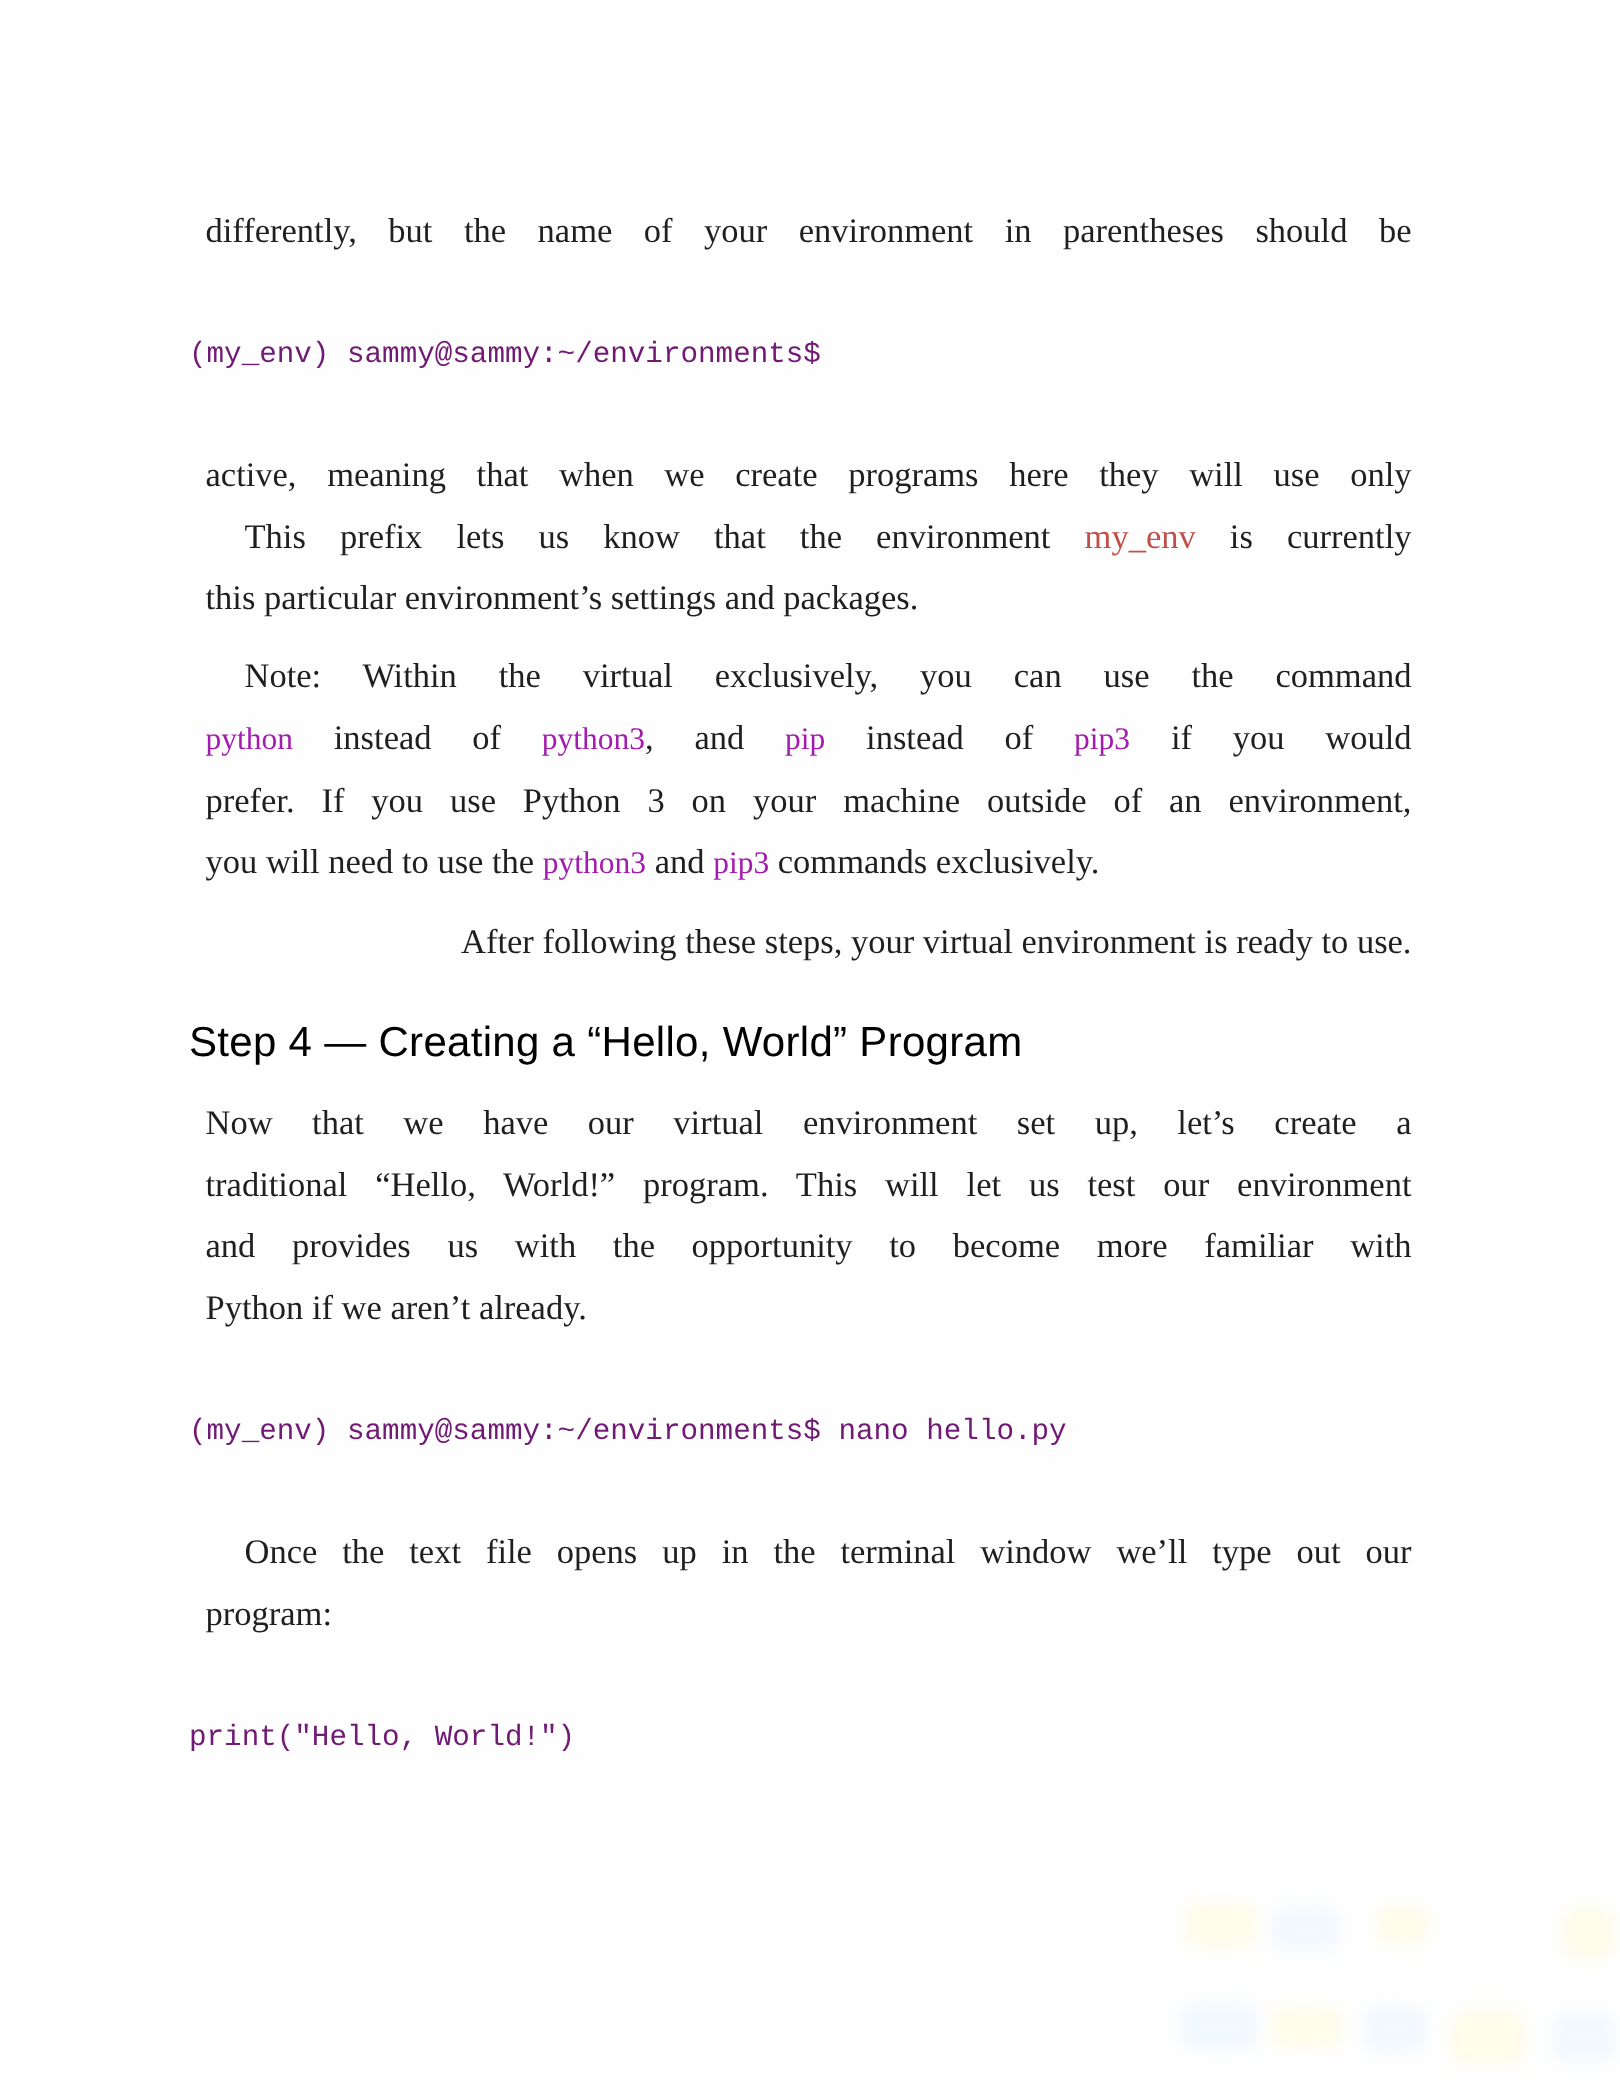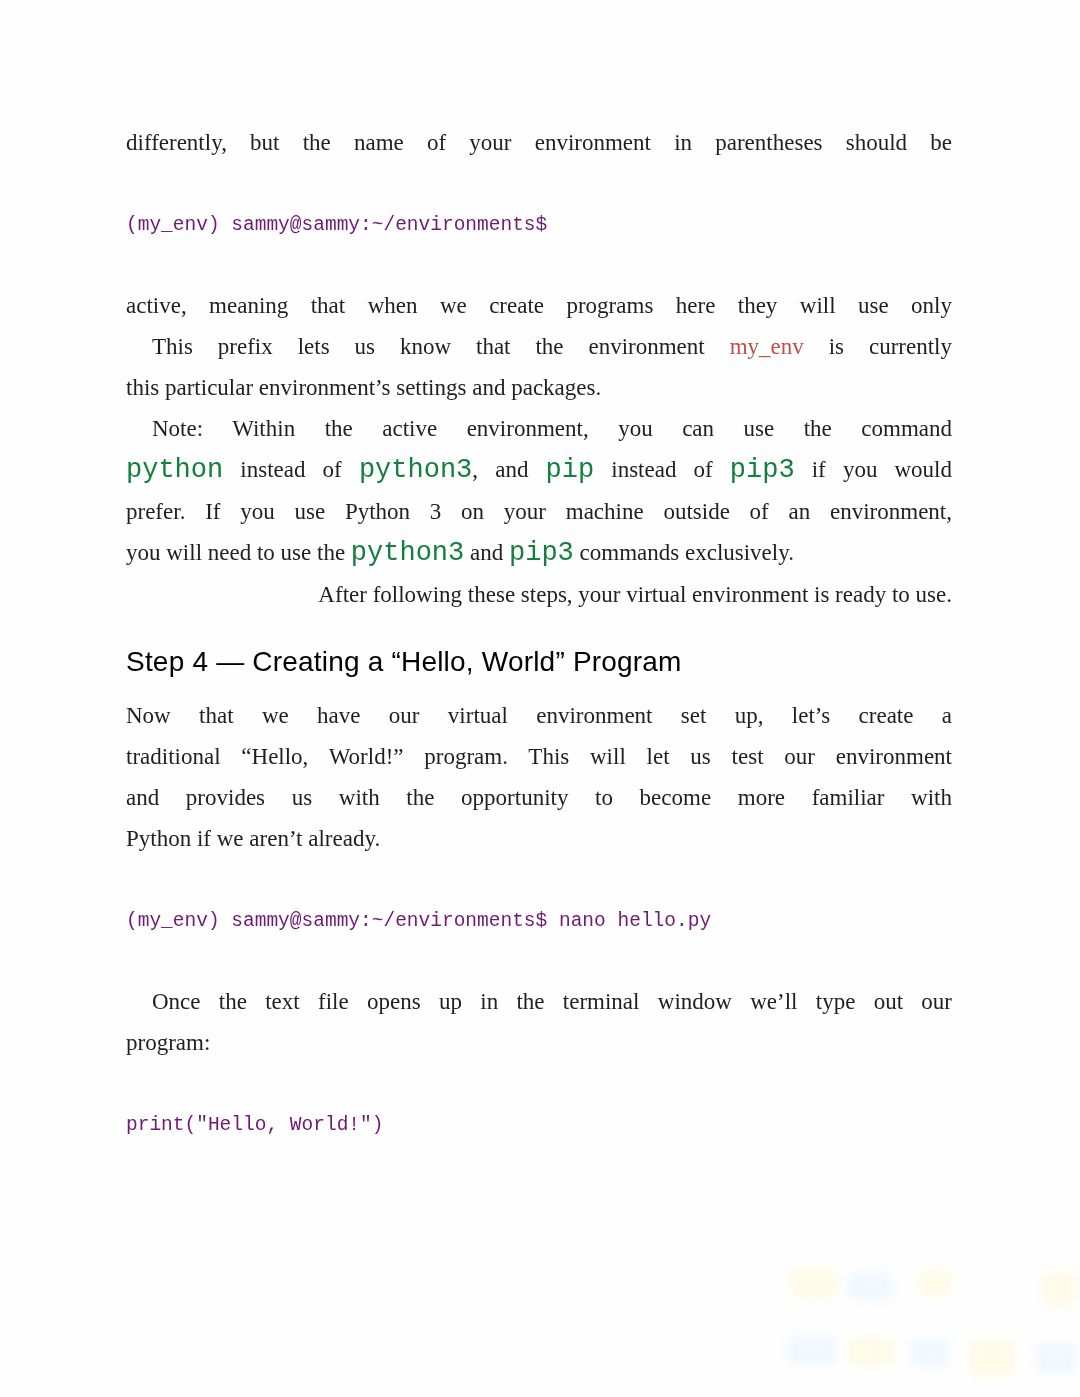"differently, but the name of" .paragraph { margin: 0 -> 11px }
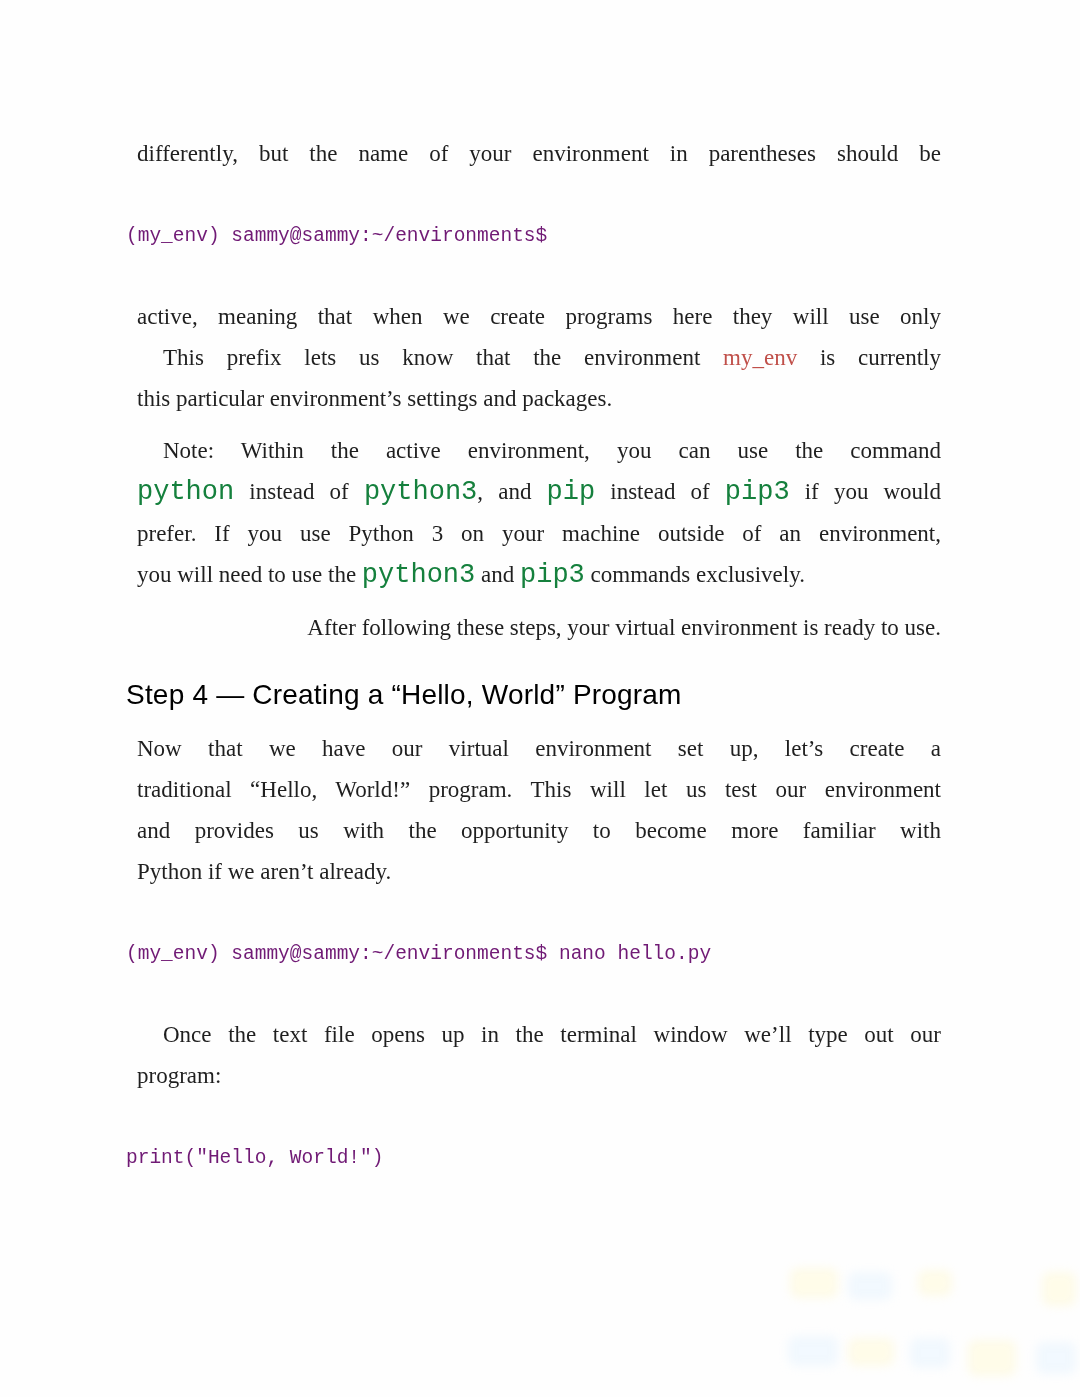"Note: Within the active environment," span.iserif { text: active environment -> virtual exclusively }
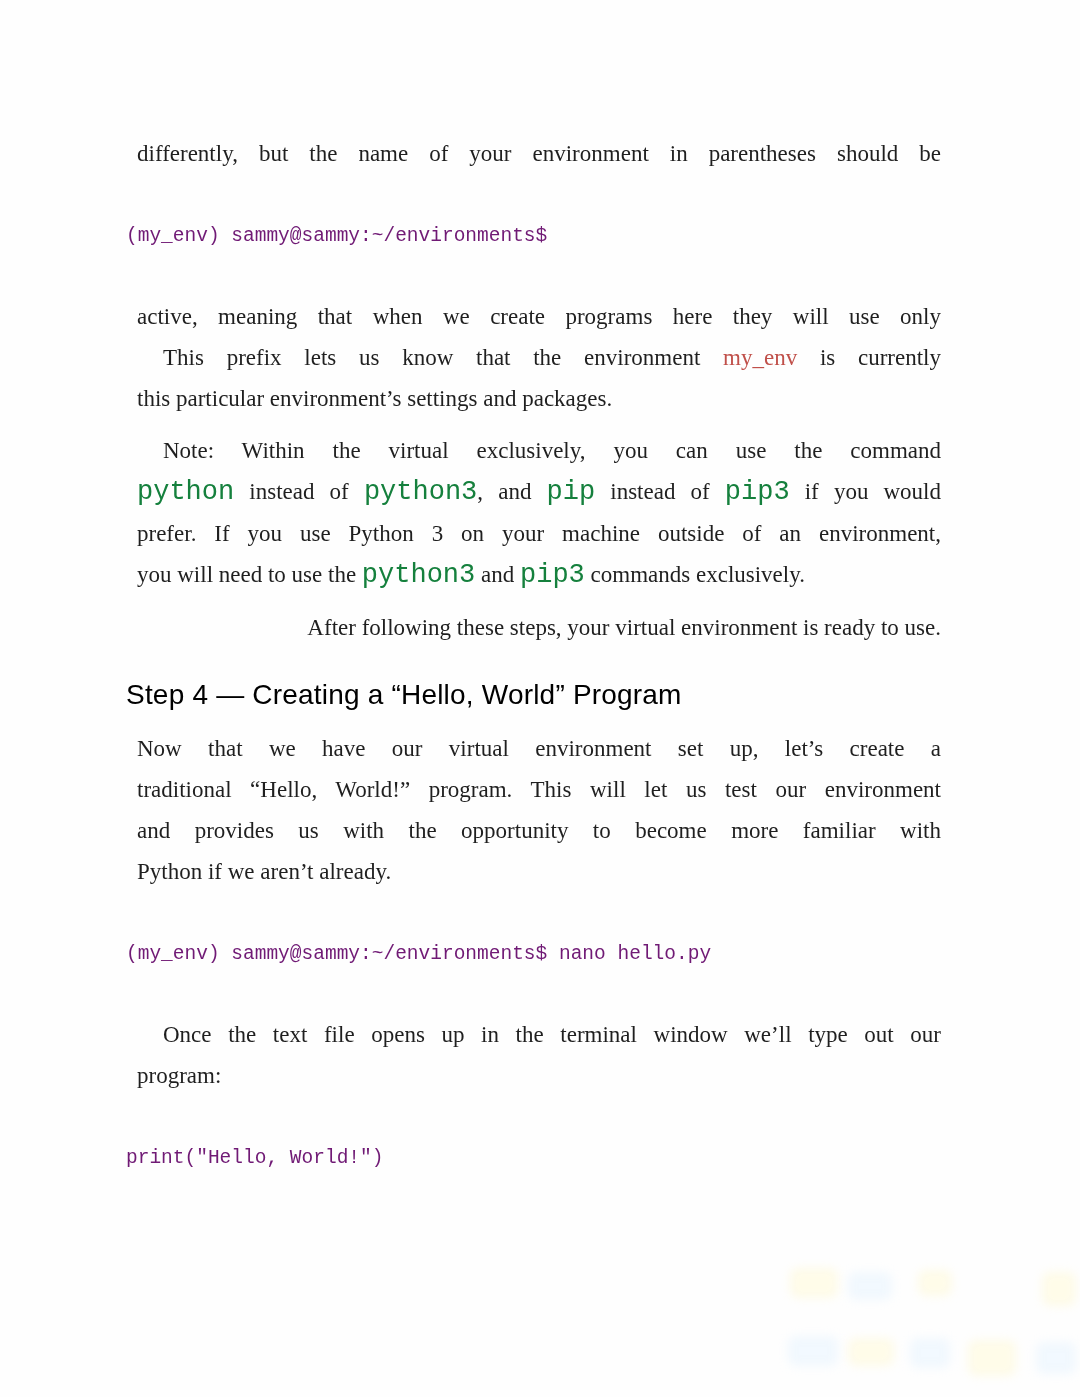"python" .icode { color: #15803d -> #a21caf; font-family: Liberation Mono, monospace -> Liberation Serif, serif; font-size: 27px -> 21px }
